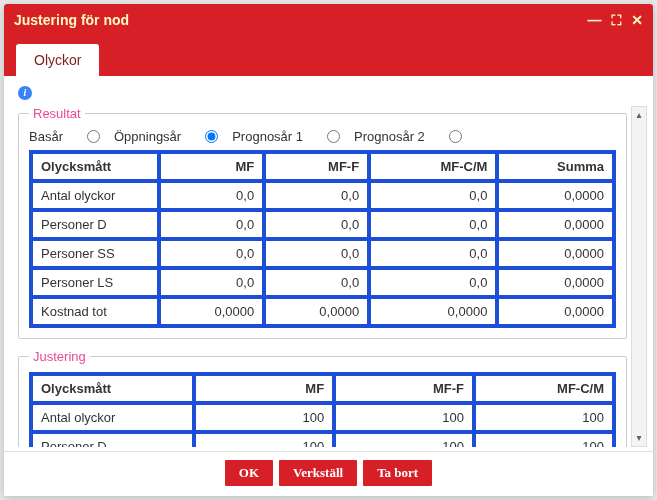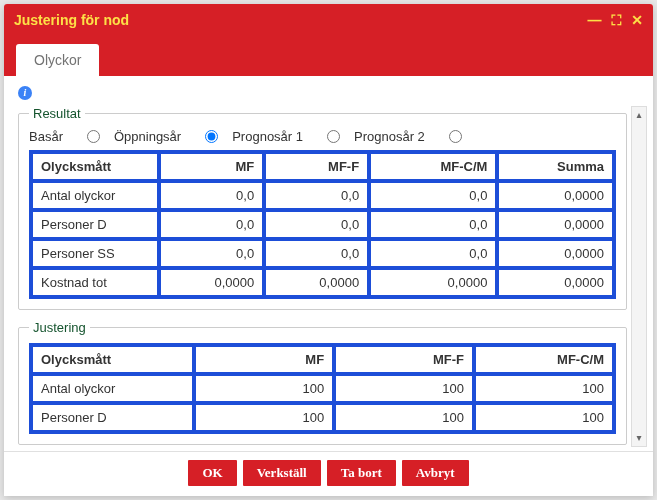"Justering för nod" .titlebar { color: #fde047 -> #fef9c3 }
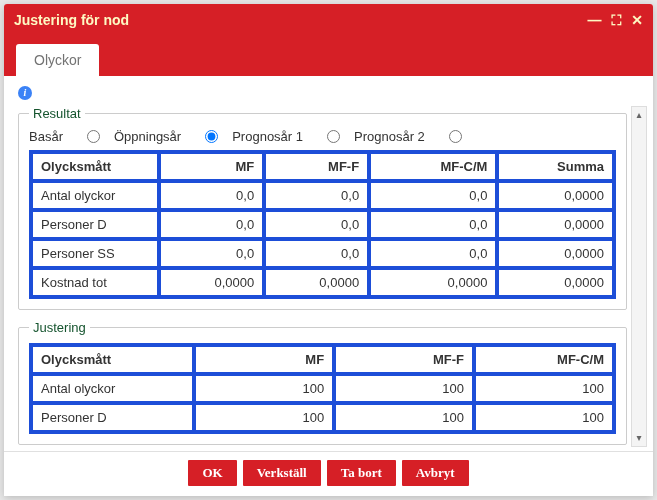"Olyckor" .tab { color: #737373 -> #7f1d1d }
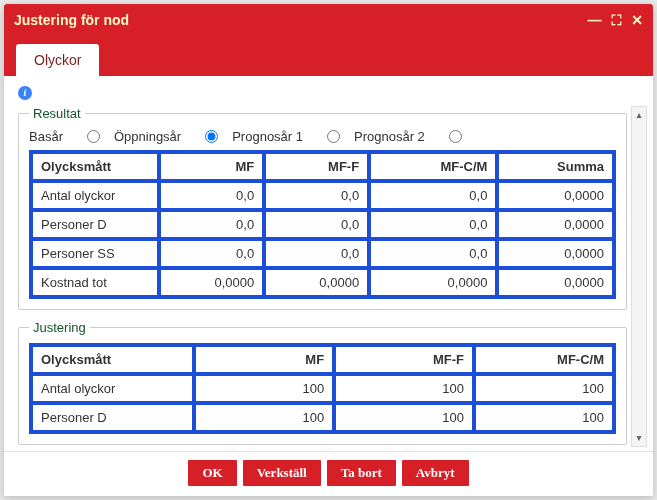"Resultat" legend { color: #14532d -> #ec4899 }
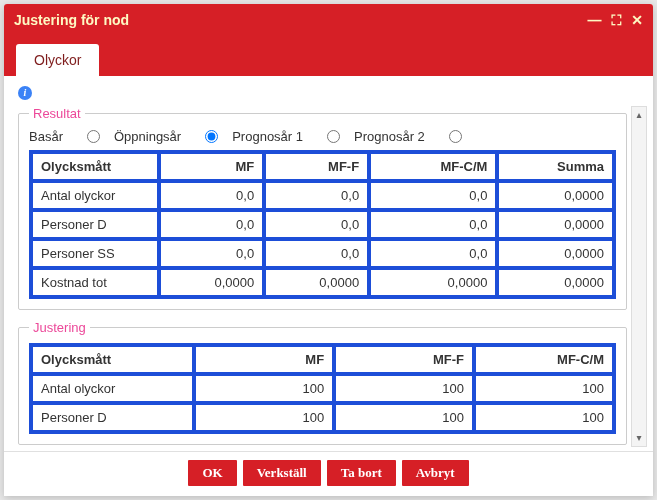"Personer LS" tr { html: none -> <tr> <td>Personer LS</td> <td>0,0</td> <td>0,0</td> <td>0,0</td> <td>0,0000</td> </tr> }
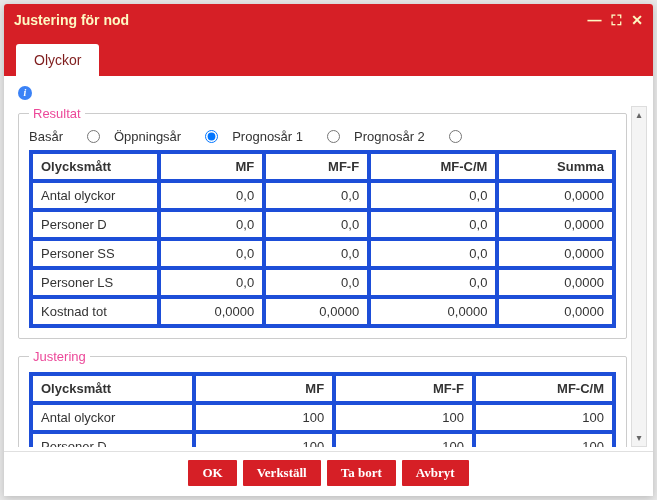"Avbryt" button.btn { html: <button>Avbryt</button> -> none }
